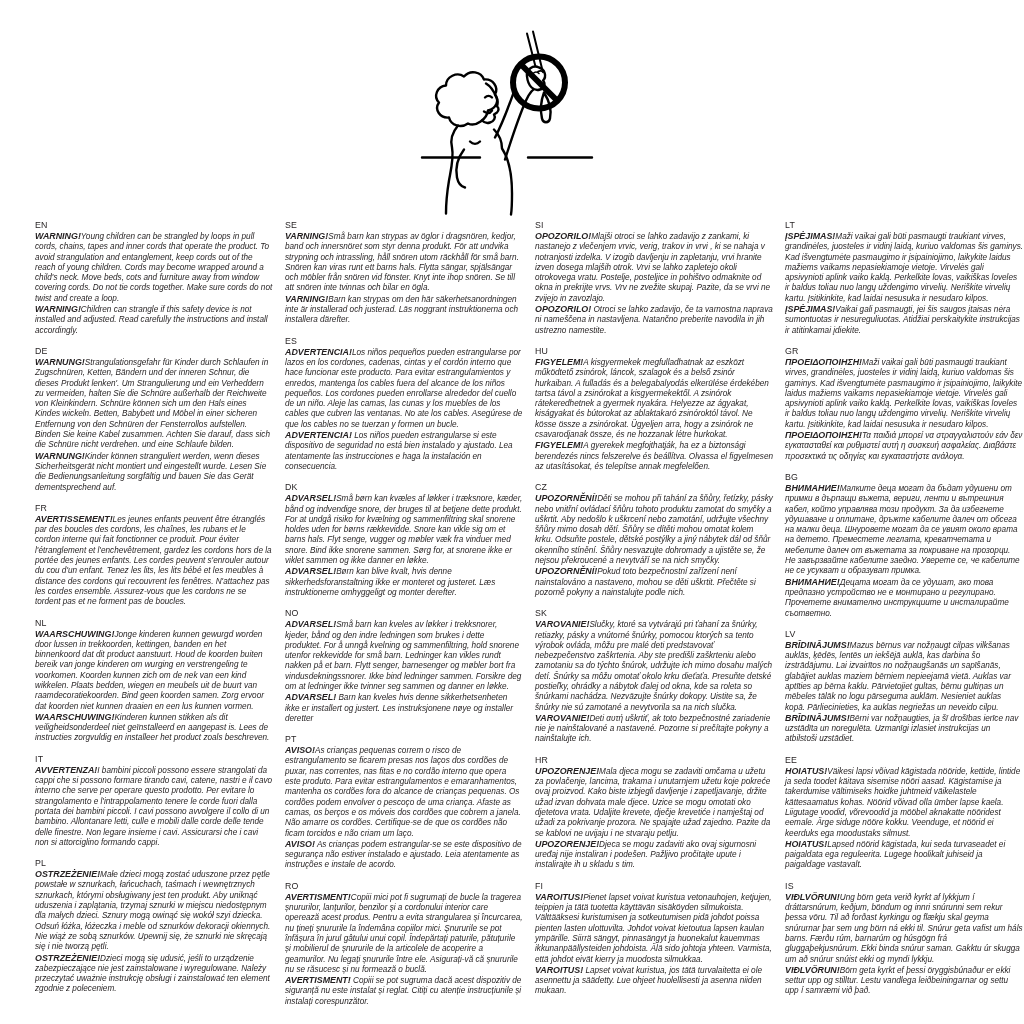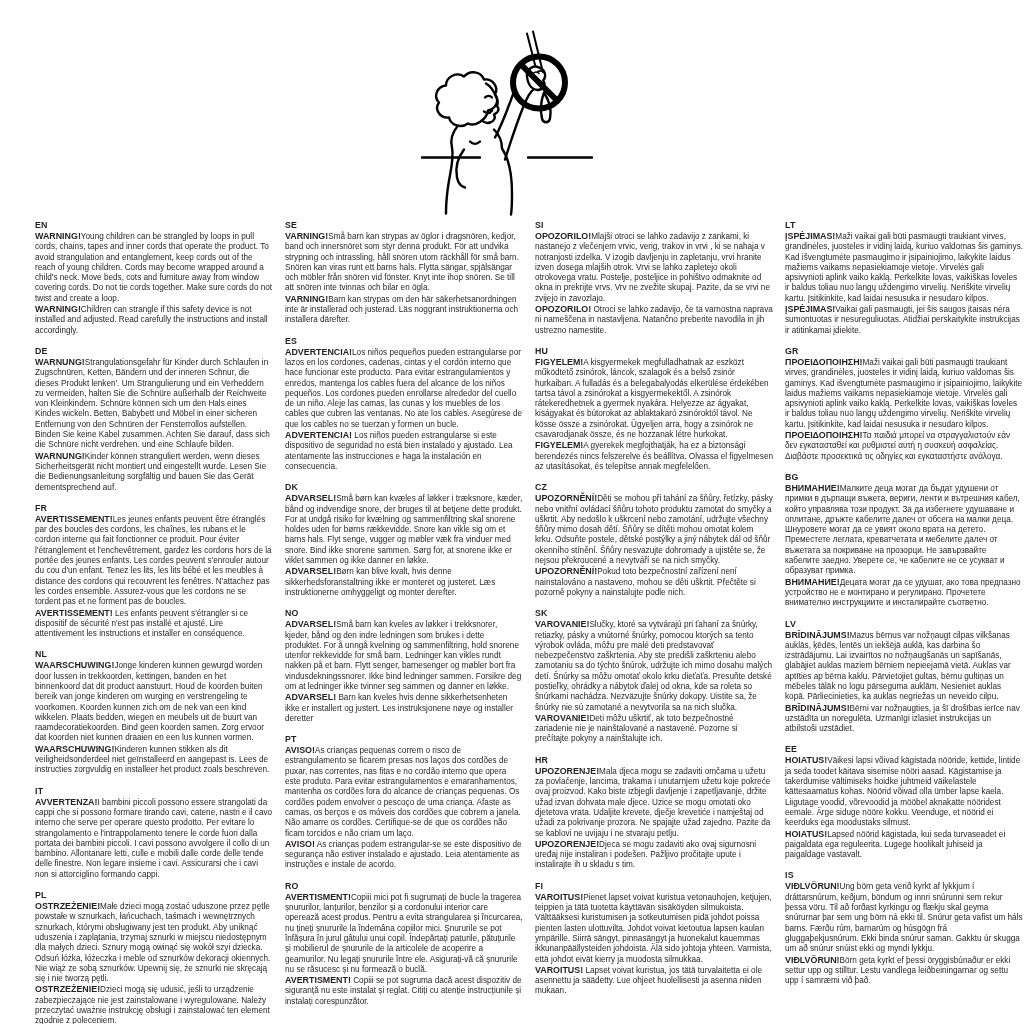"EN" .lang-code { font-weight: bold -> normal }
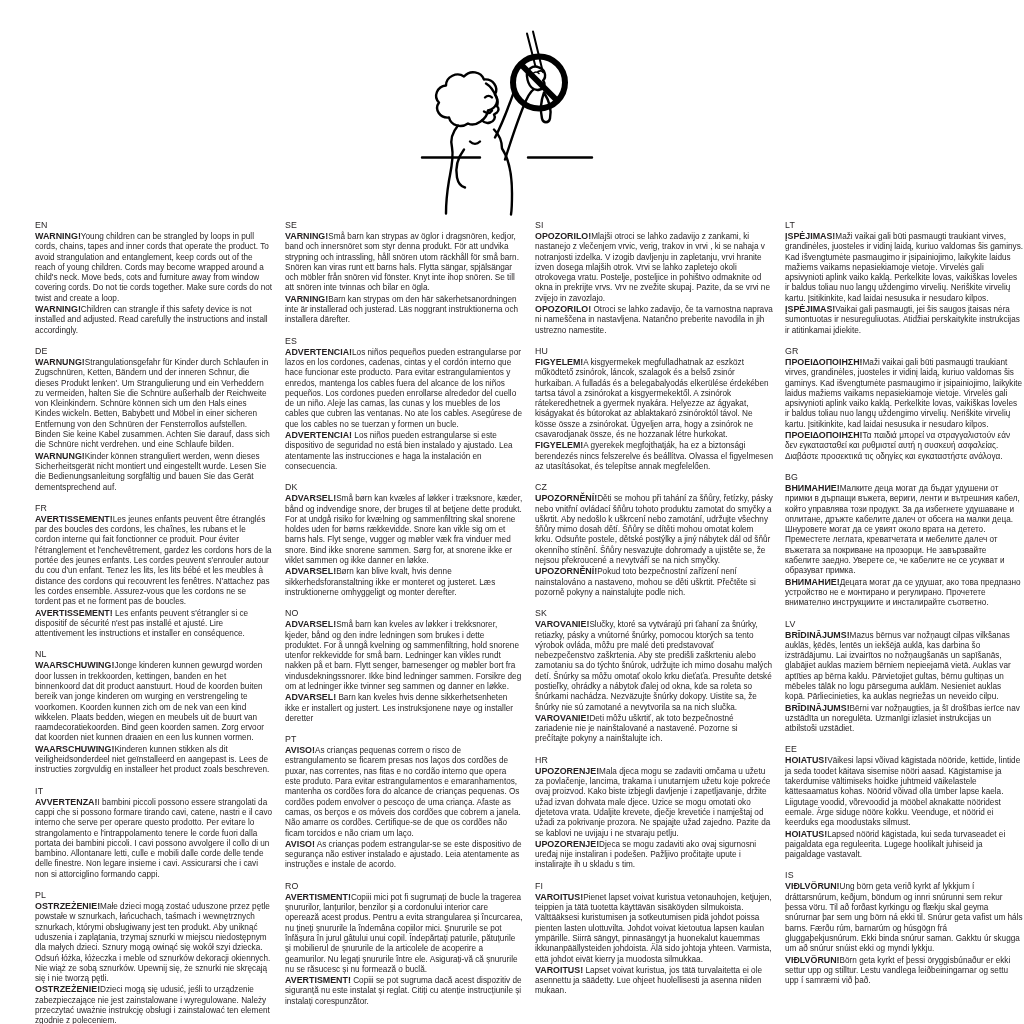"WARNING!Young children can be strangled" .warning-para { font-style: none -> italic }
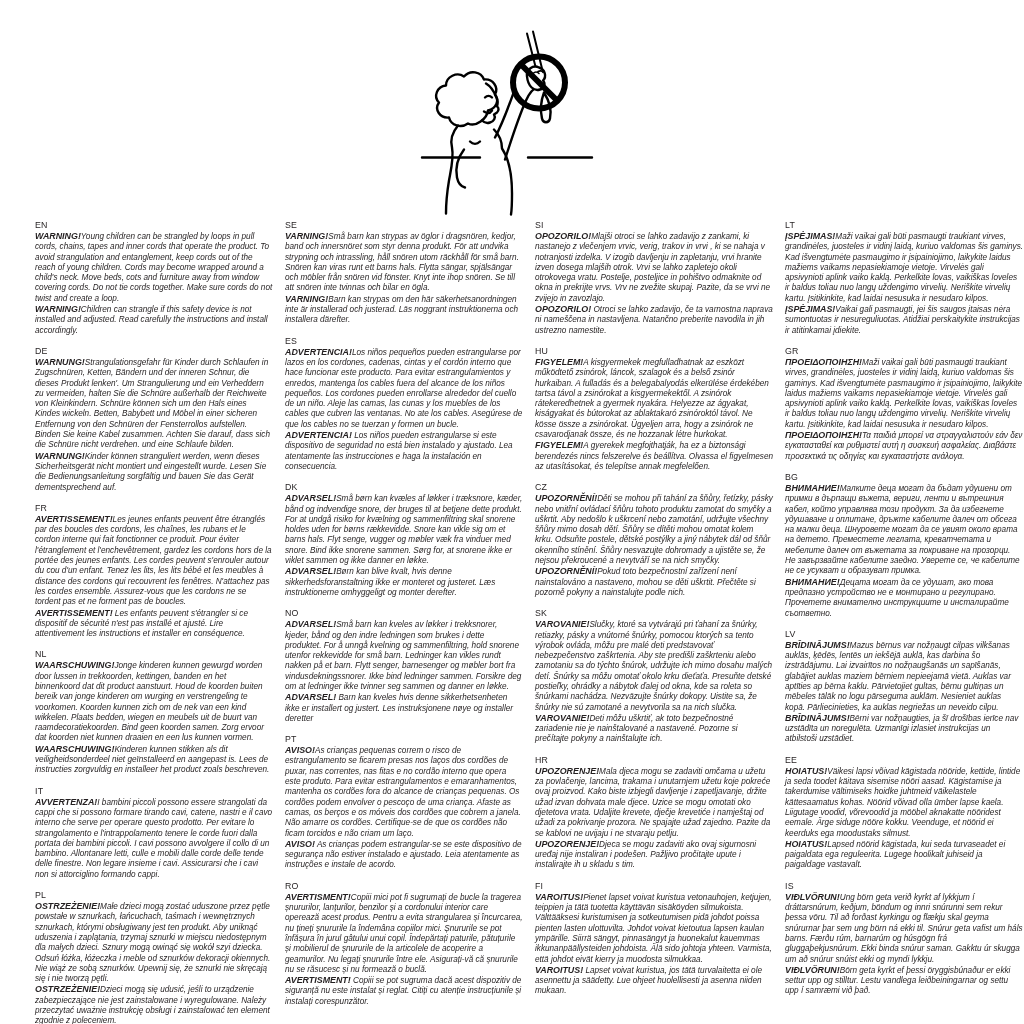"AVERTISSEMENT! Les enfants peuvent" p.warning-para { html: <p><strong>AVERTISSEMENT!</strong><span> Les enfants peuvent s'étrangler si ce dispositif de sécurité n'est pas installé et ajusté. Lire attentivement les instructions et installer en conséquence.</span></p> -> none }
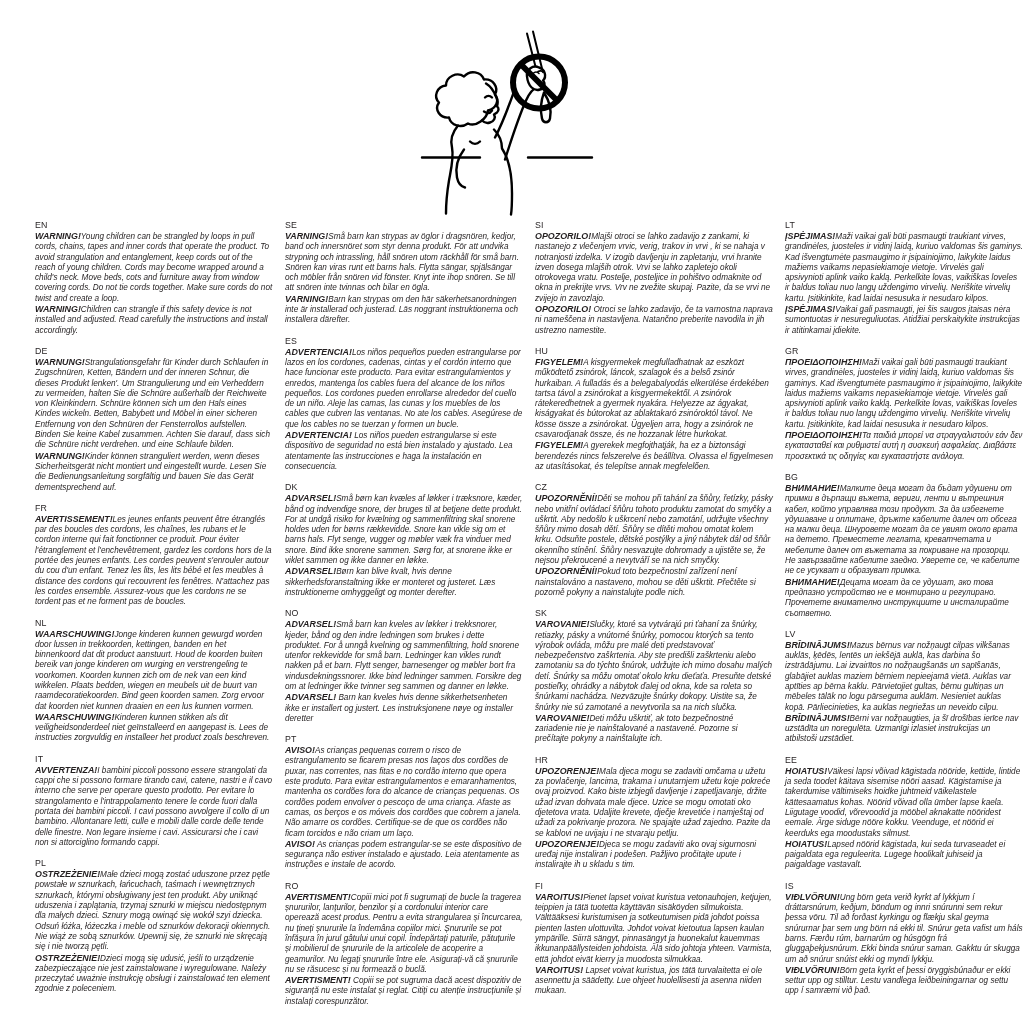"Deti môžu uškrtiť, ak toto" span.warning-text { text: môžu -> αυτή }
